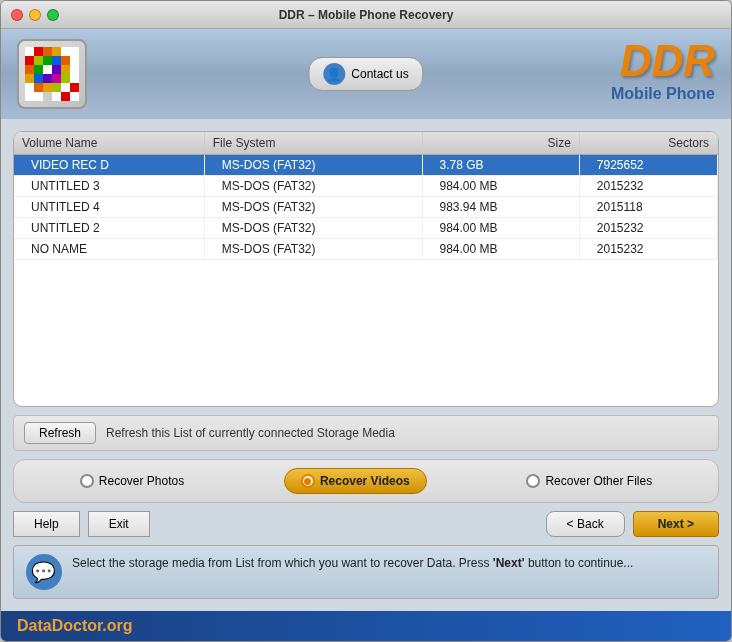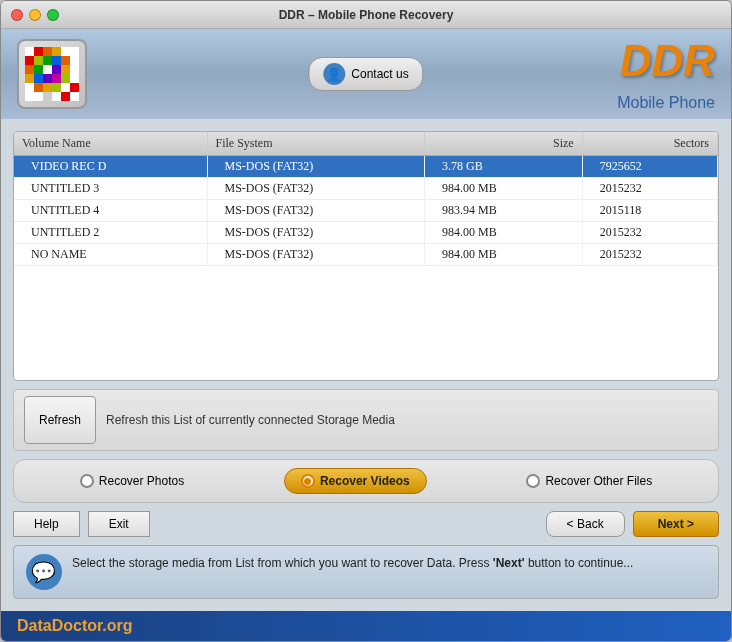"Mobile Phone" .mobile-text { font-weight: normal -> bold; margin-top: 11px -> 2px }
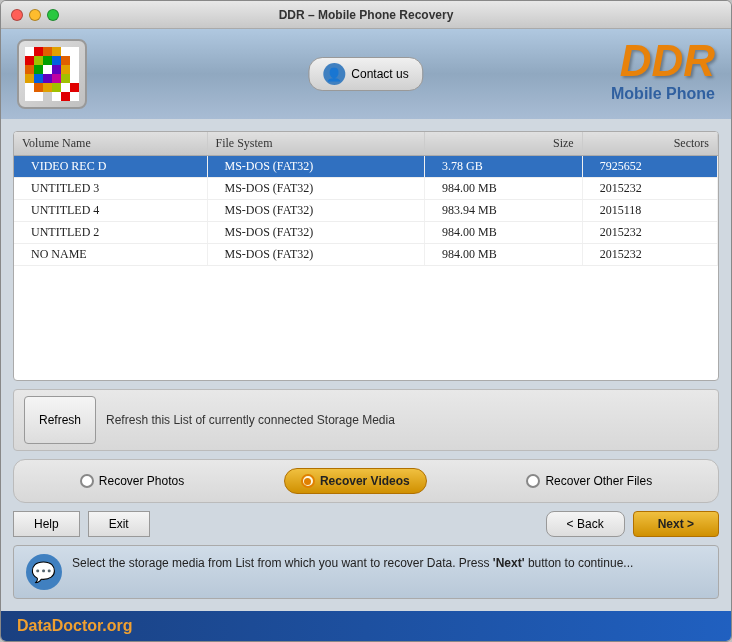"Volume Name" .table-section { border-radius: 4px -> 9px; font-family: Liberation Serif, serif -> none }
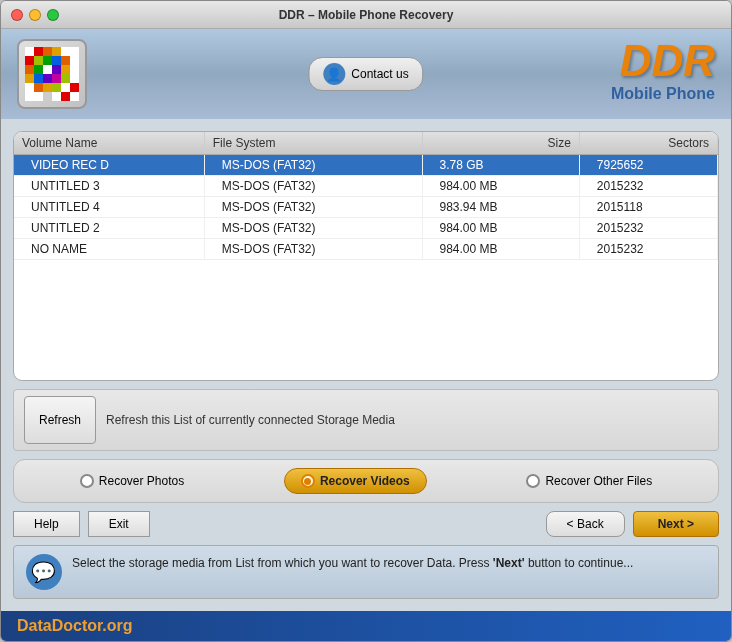"Refresh" .refresh-btn { padding: 16px 14px -> 3px 14px }
